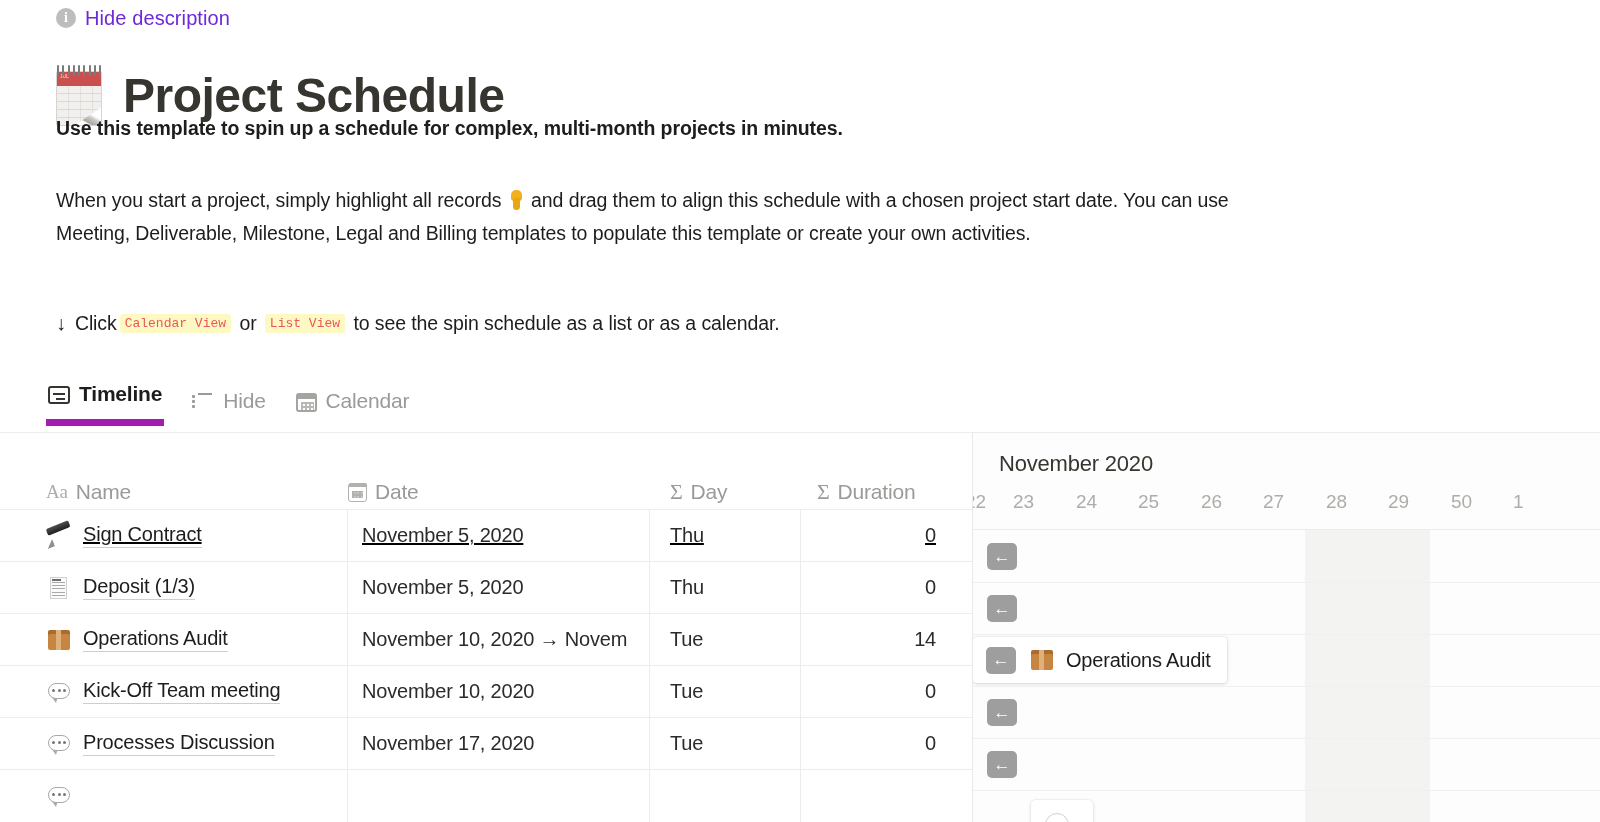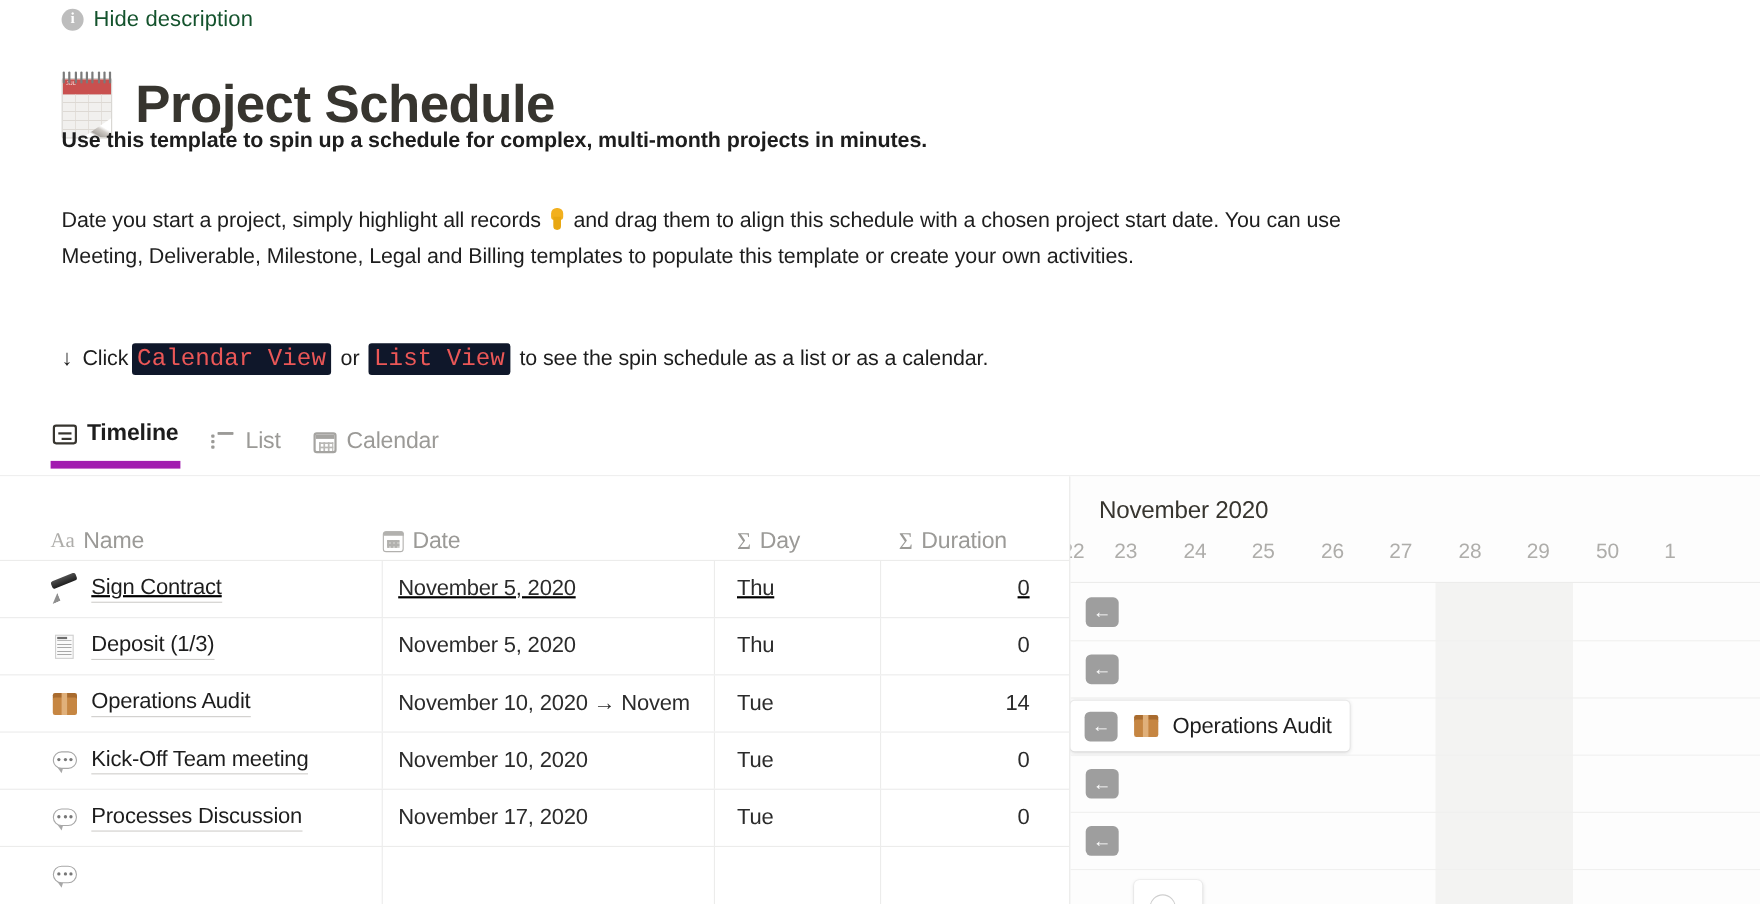"Hide description" .hide-desc-label { color: #14532d -> #6d28d9 }
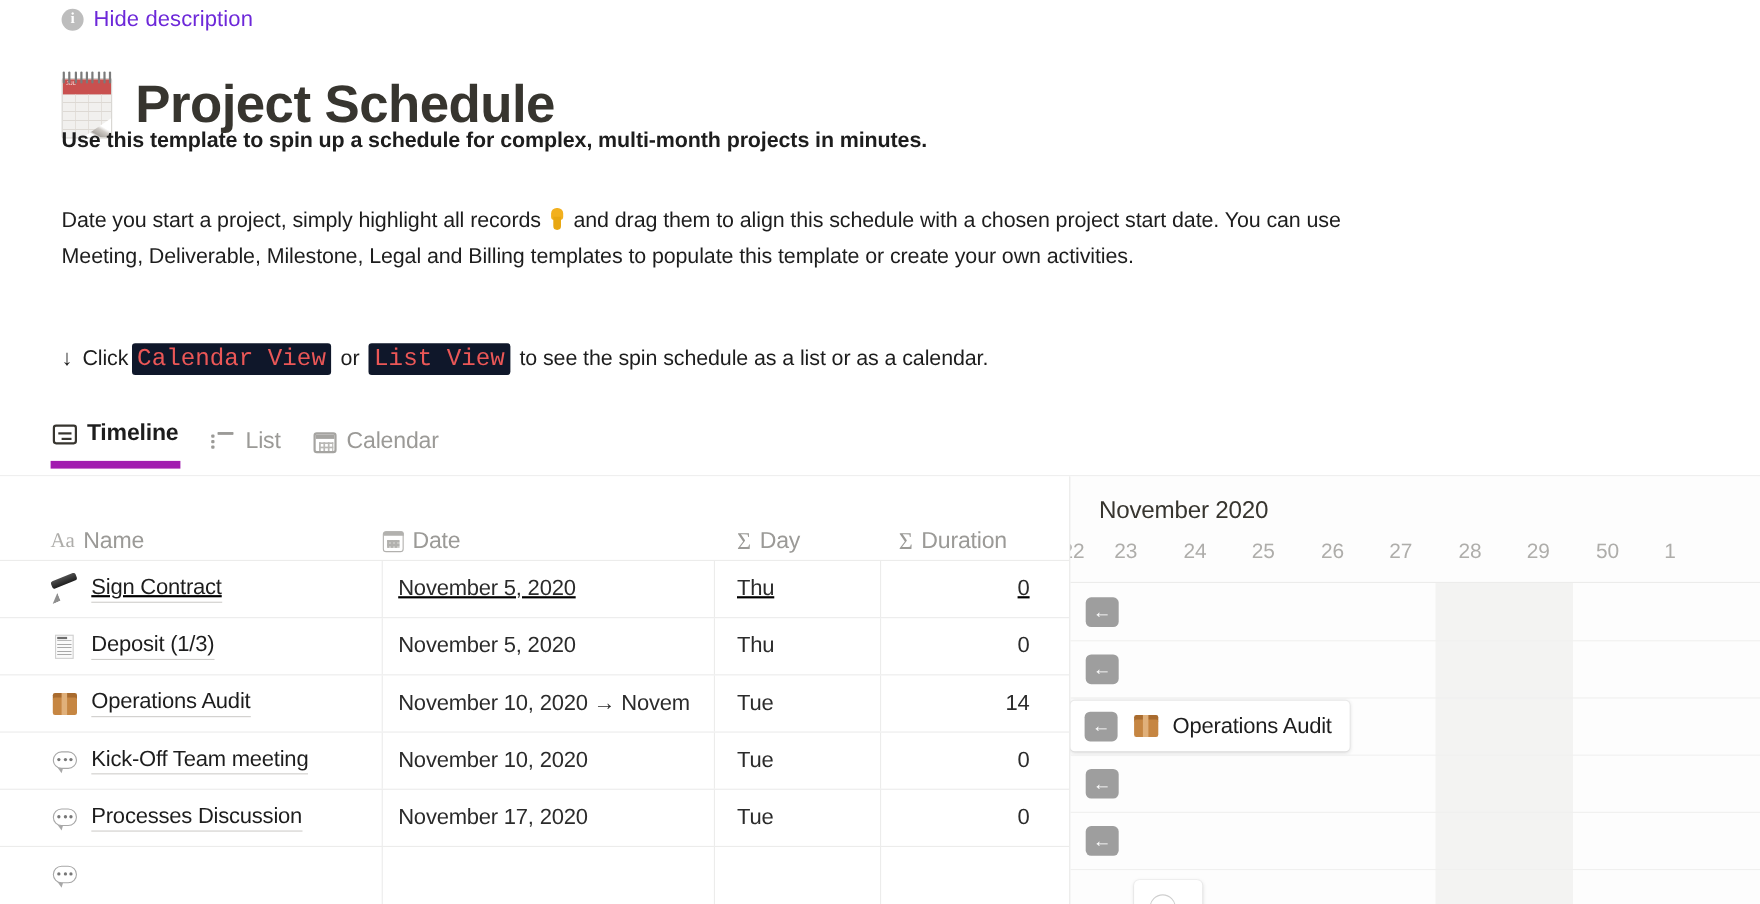"Date you start a project," span { text: Date -> When }
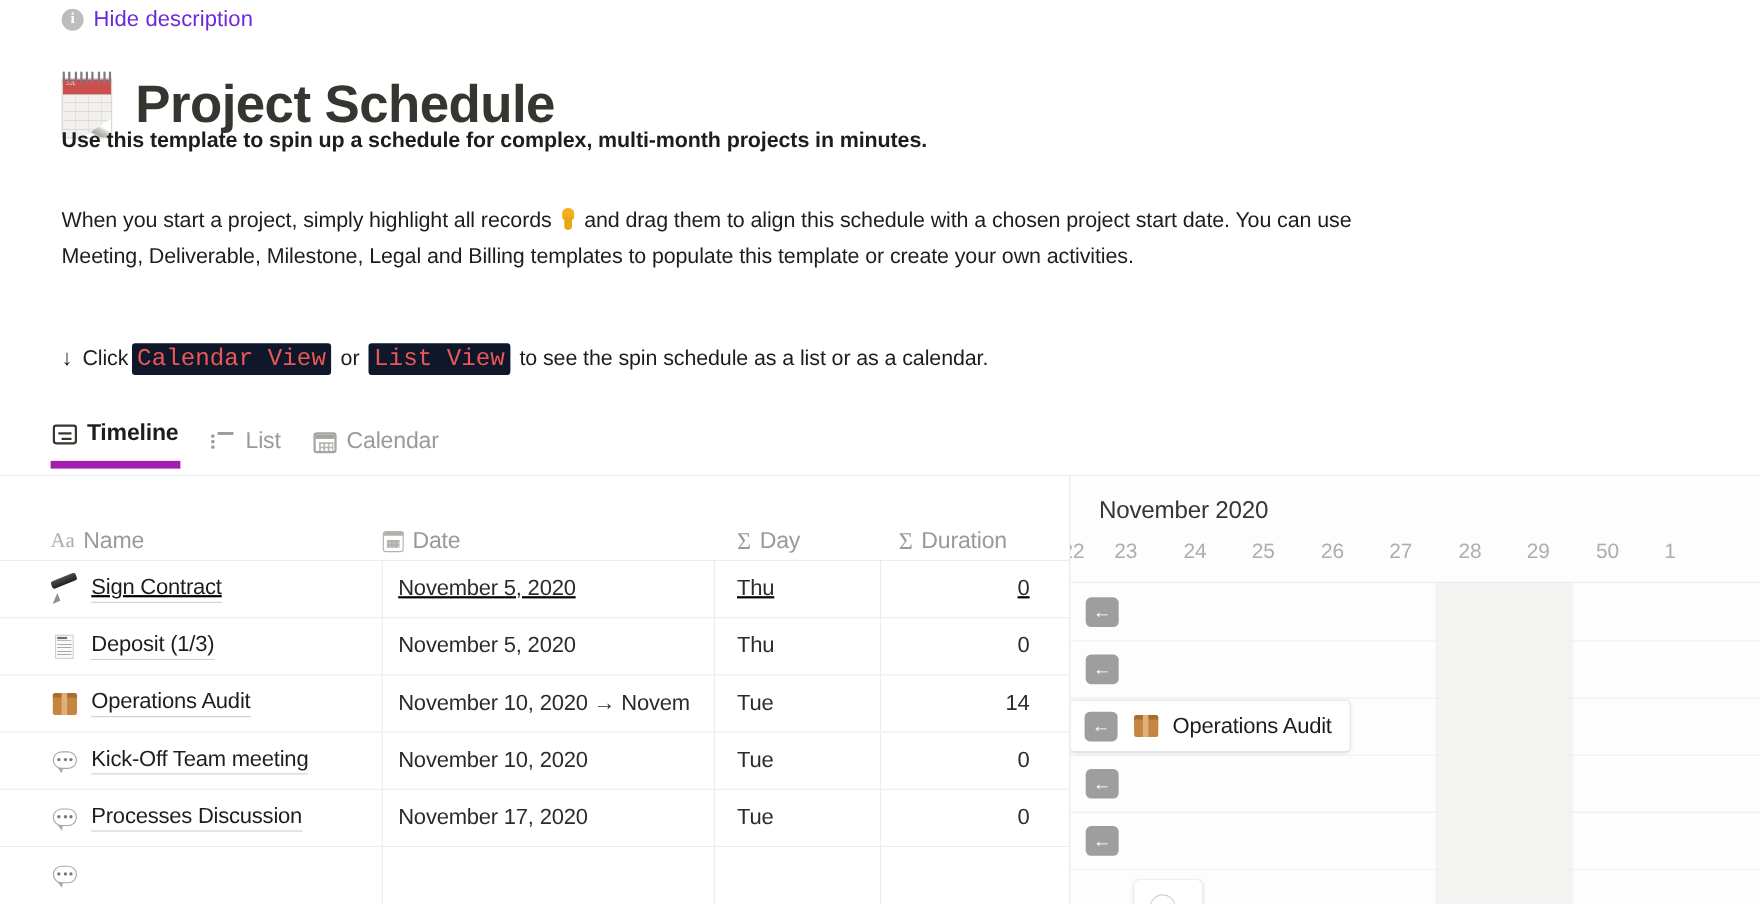"Calendar View" .code-chip { background: #0f172a -> #fef9c3; font-size: 22px -> 13px }
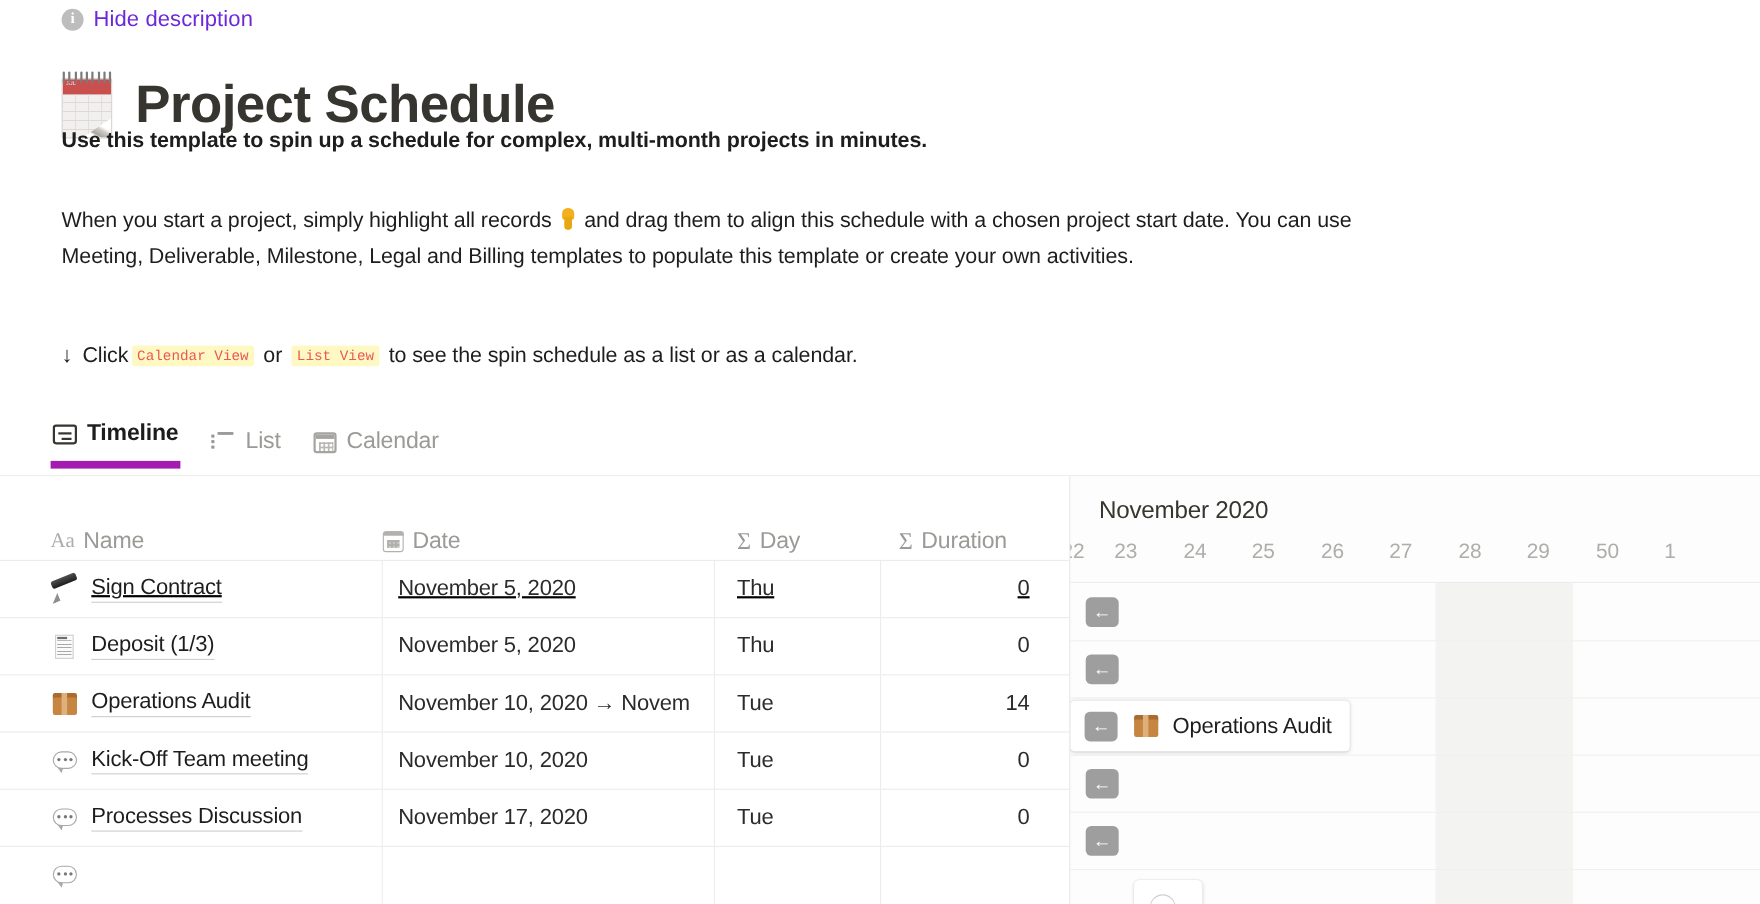"List" span.tab-label { text: List -> Hide }
